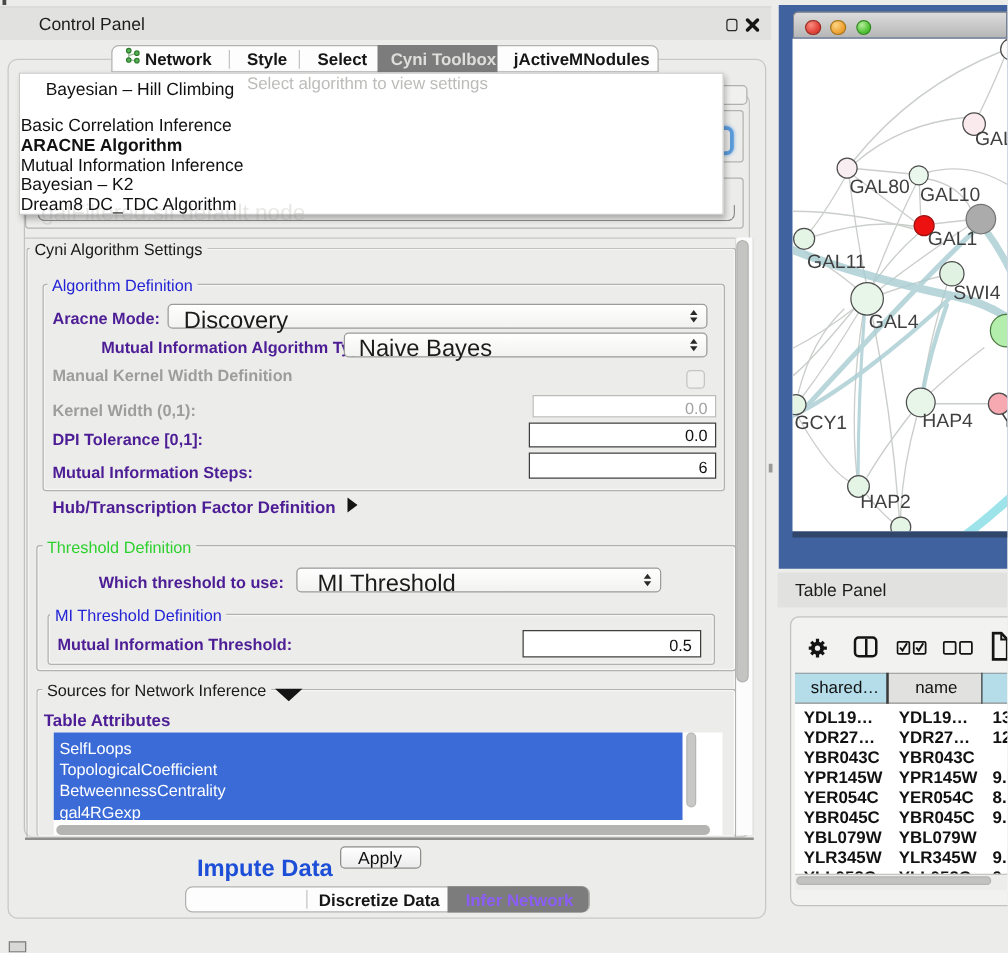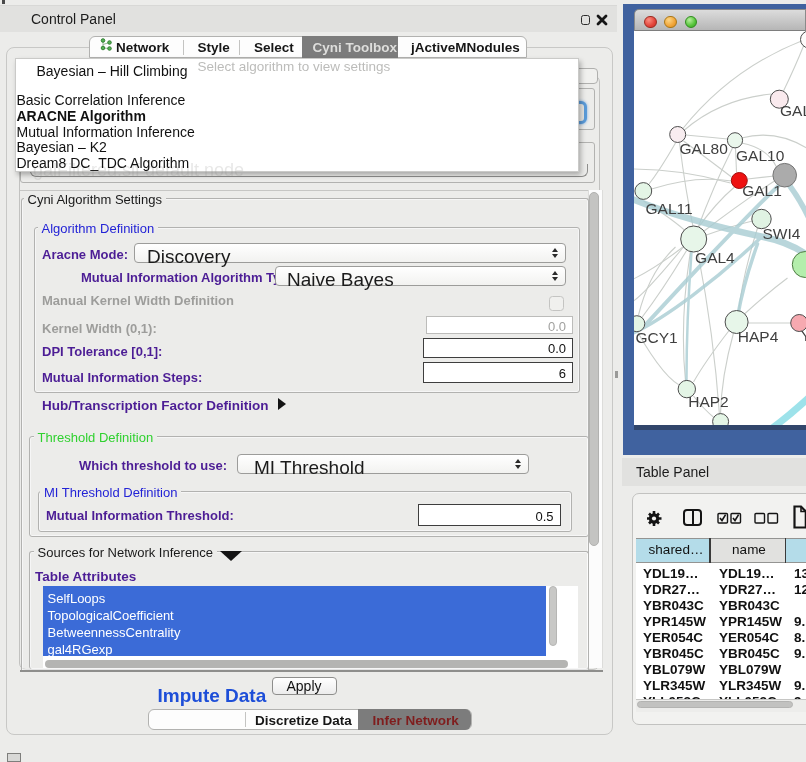"Infer Network" div.abs { color: #7f1d1d -> #8b5cf6 }
